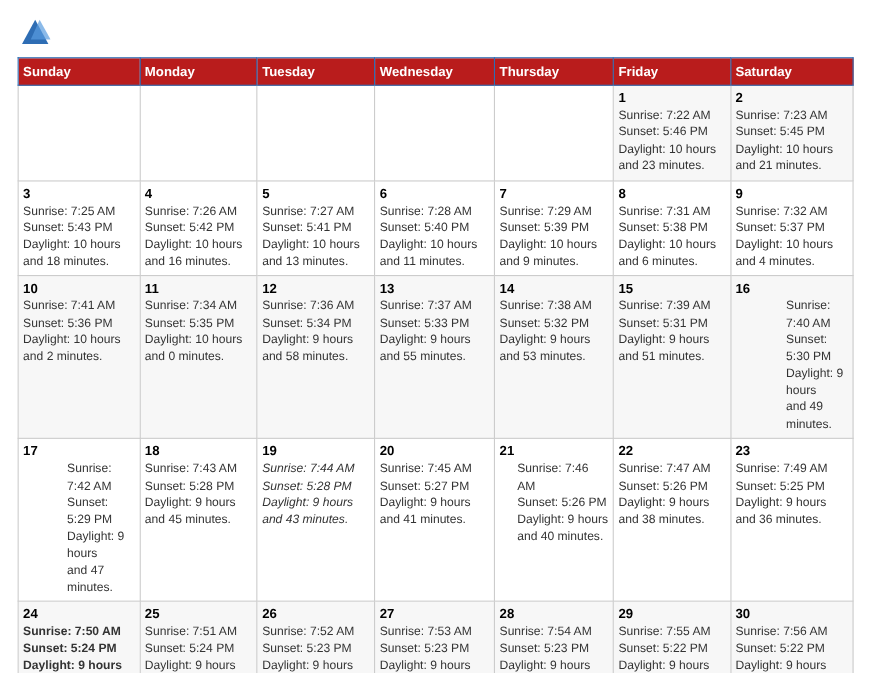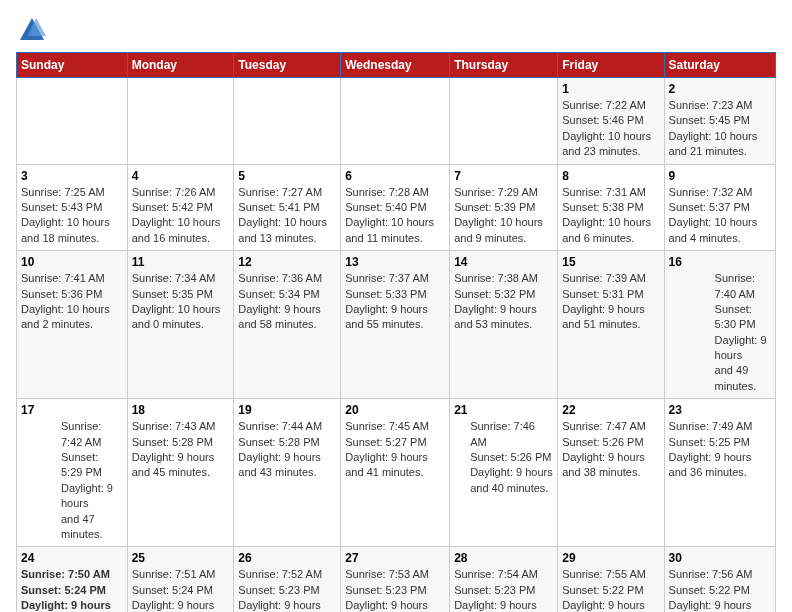"Sunrise: 7:44 AM" div.day-info { font-style: none -> italic }
